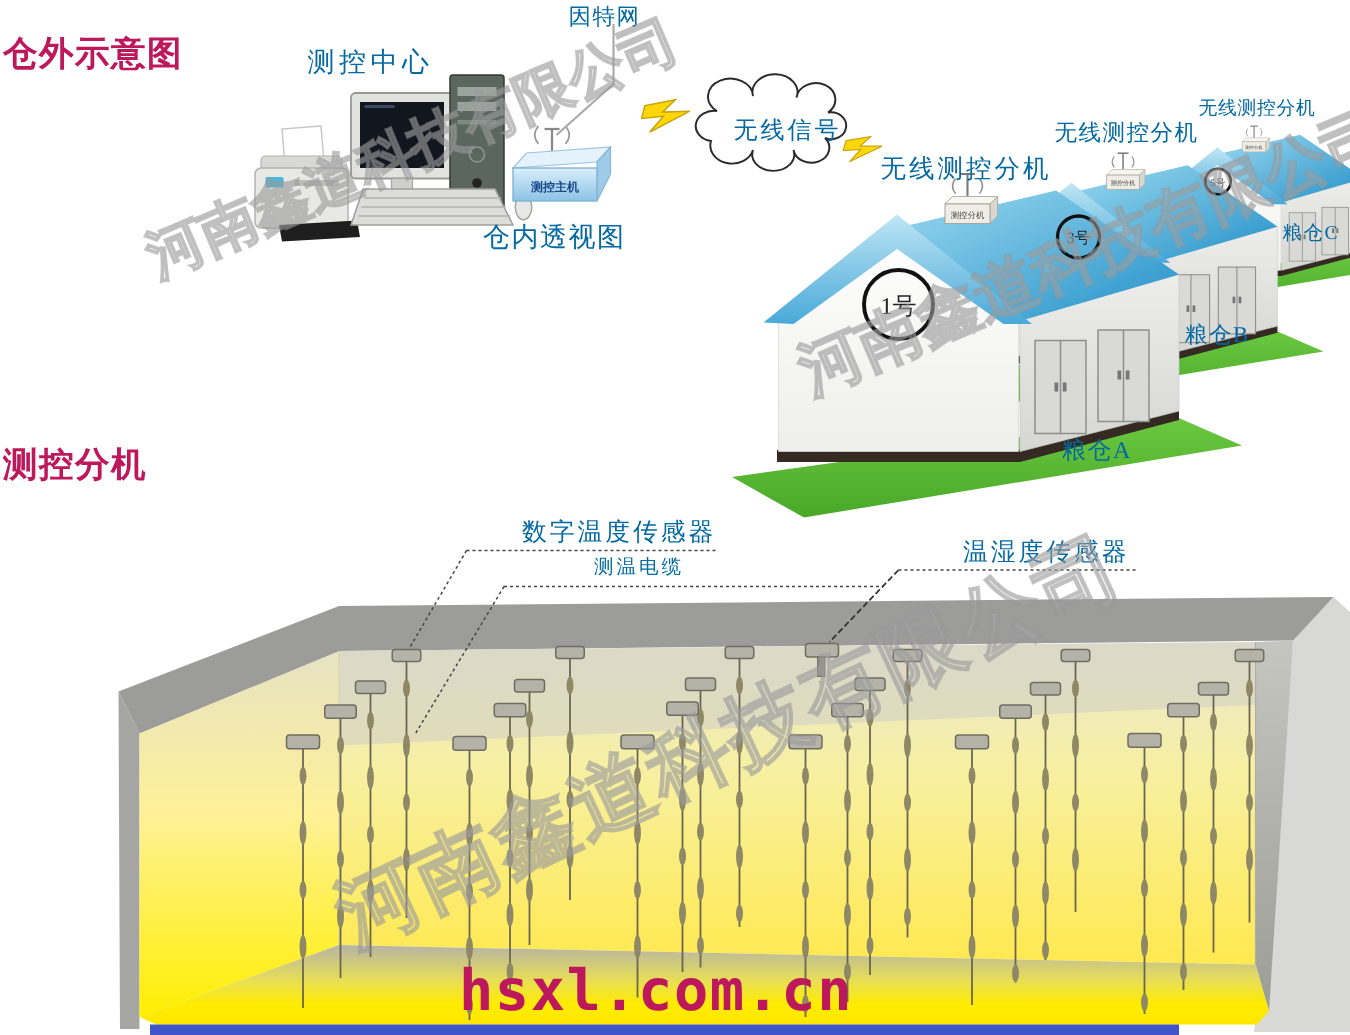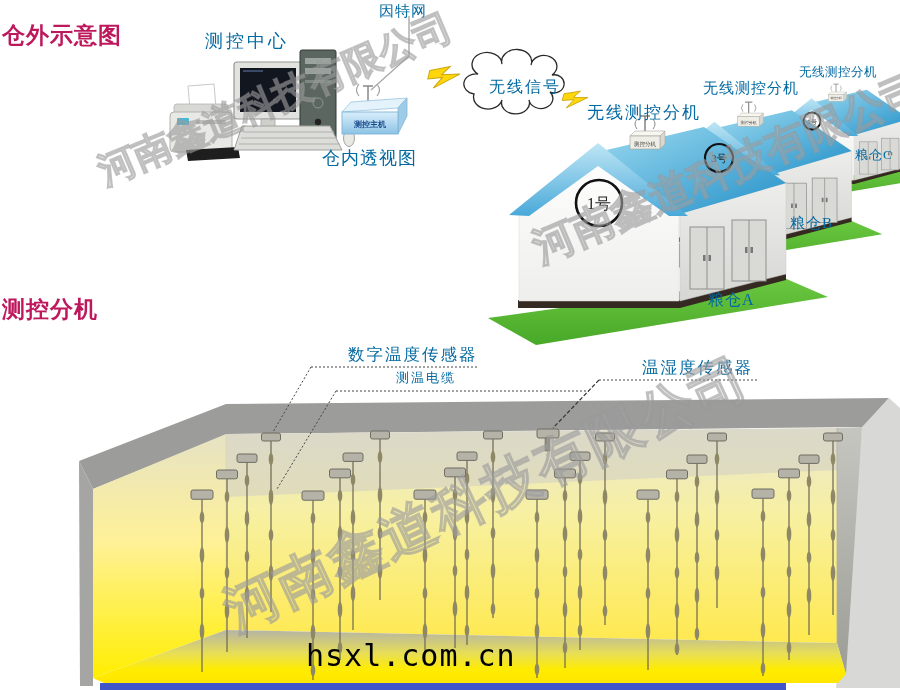"hsxl.com.cn" .url { color: #000000 -> #be185d; font-size: 30px -> 38px; font-weight: normal -> bold }
